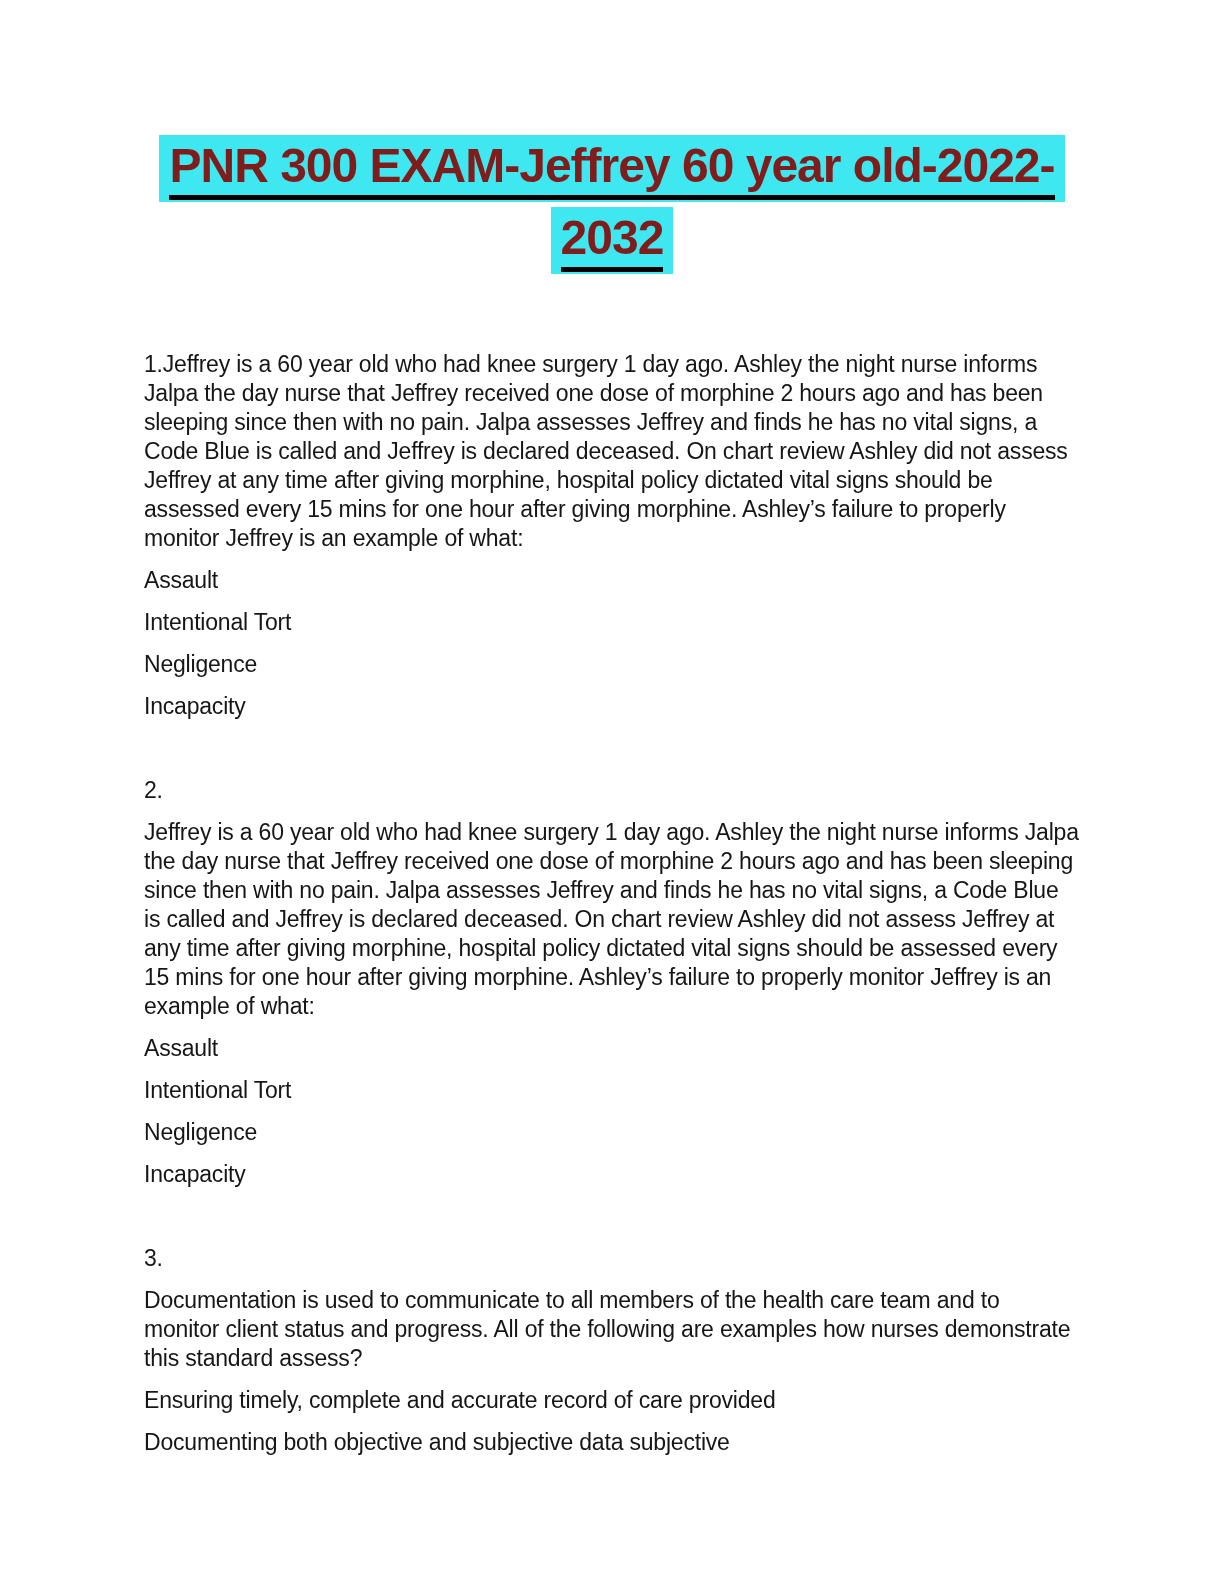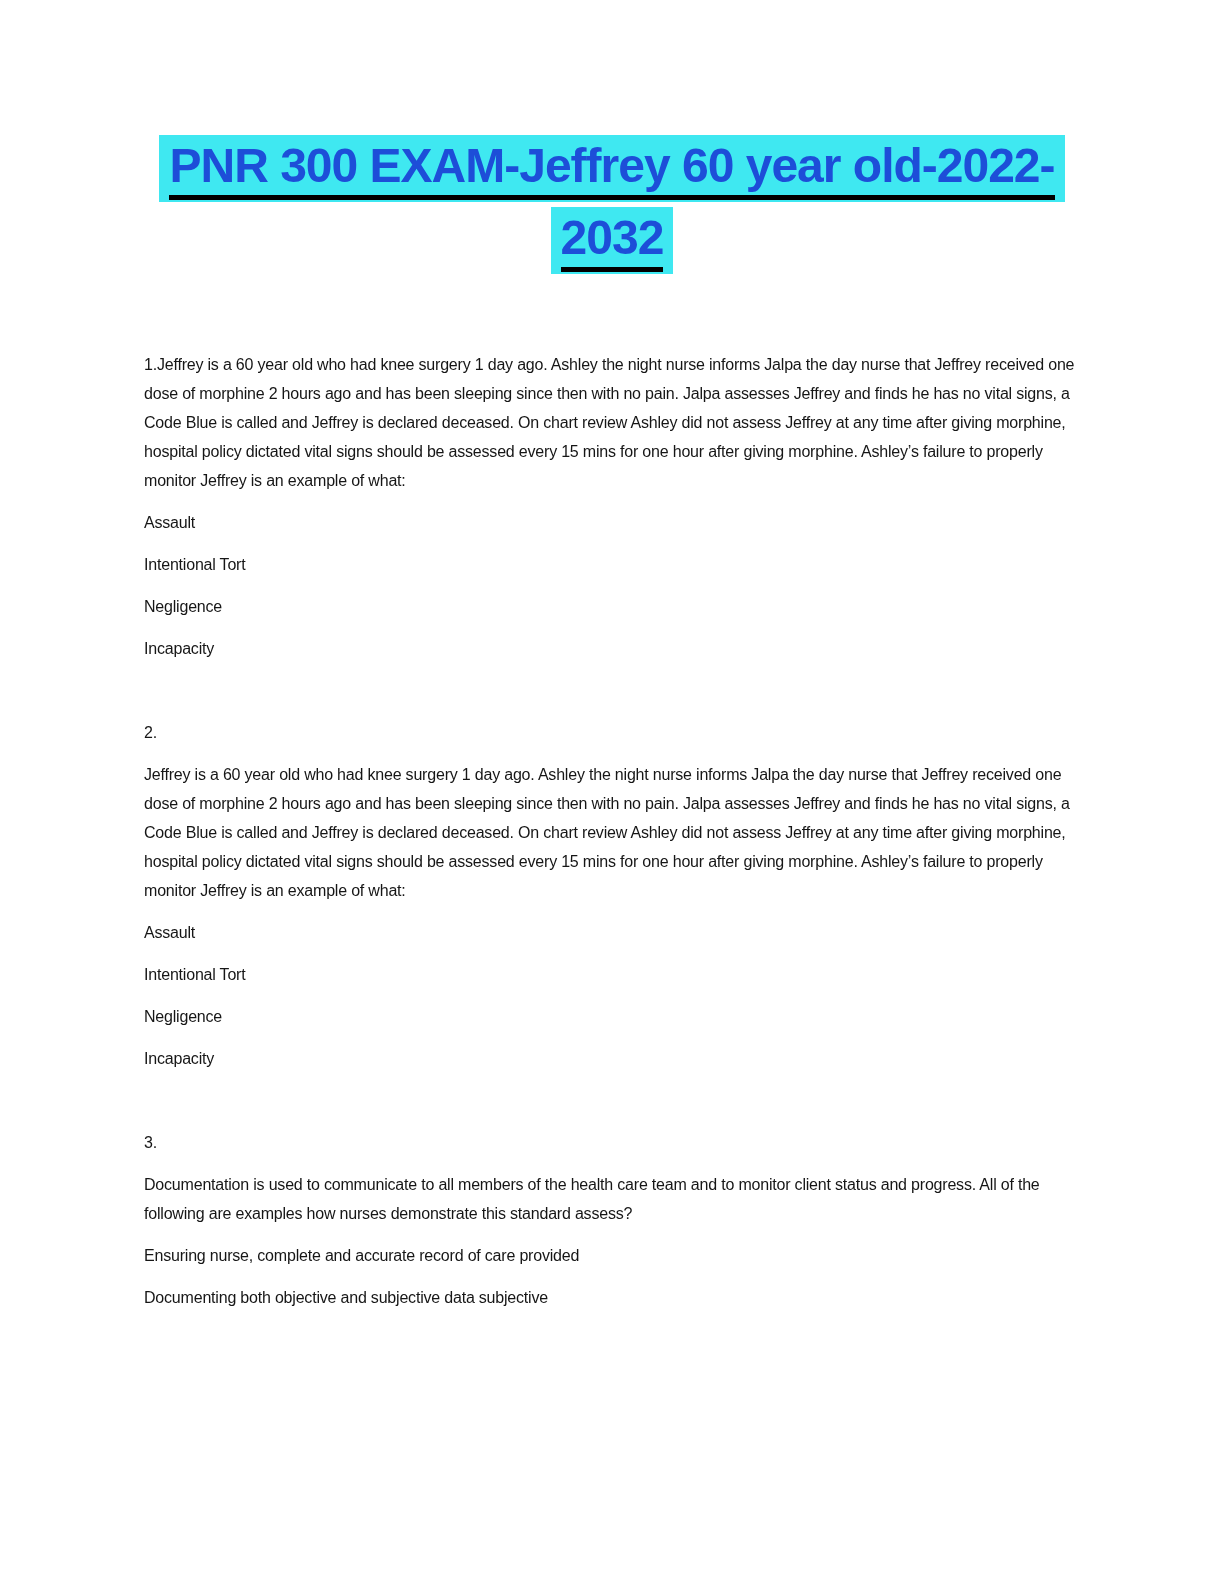"PNR 300 EXAM-Jeffrey 60 year" .title { color: #1d4ed8 -> #7f1d1d }
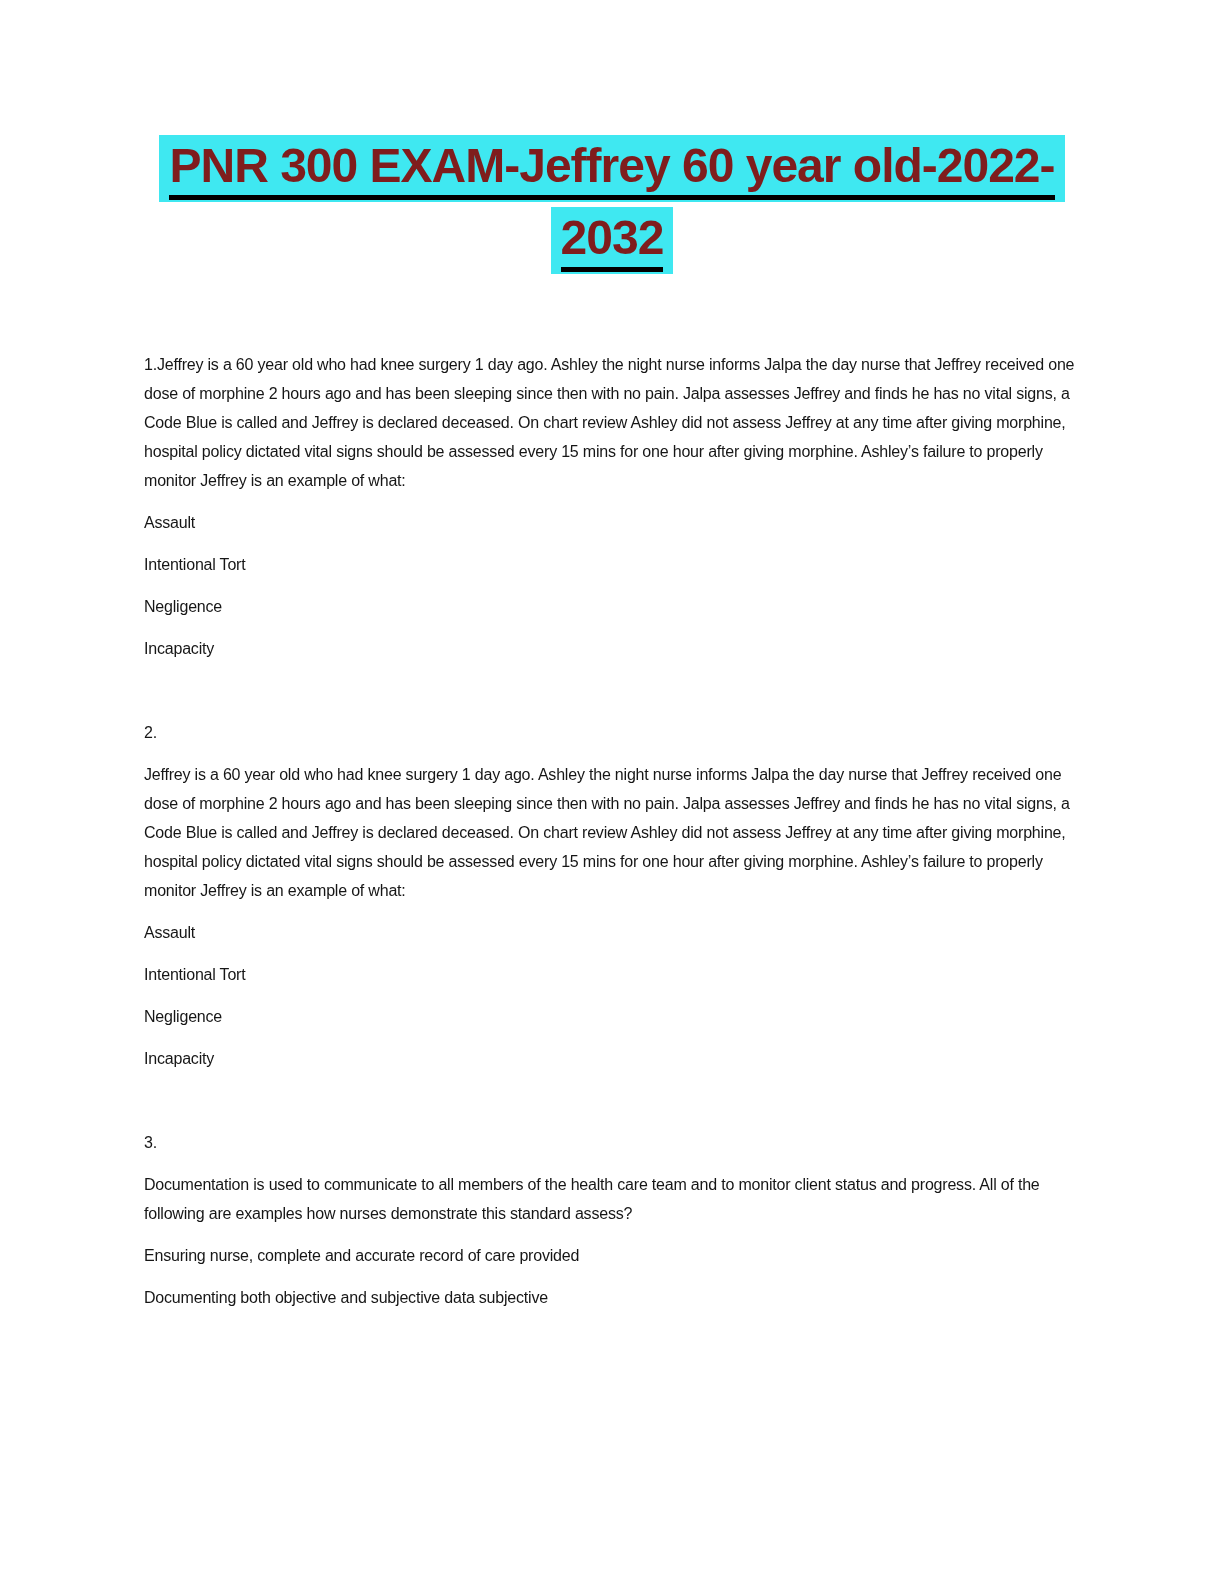"1.Jeffrey is a 60 year" .para { font-size: 16px -> 23px }
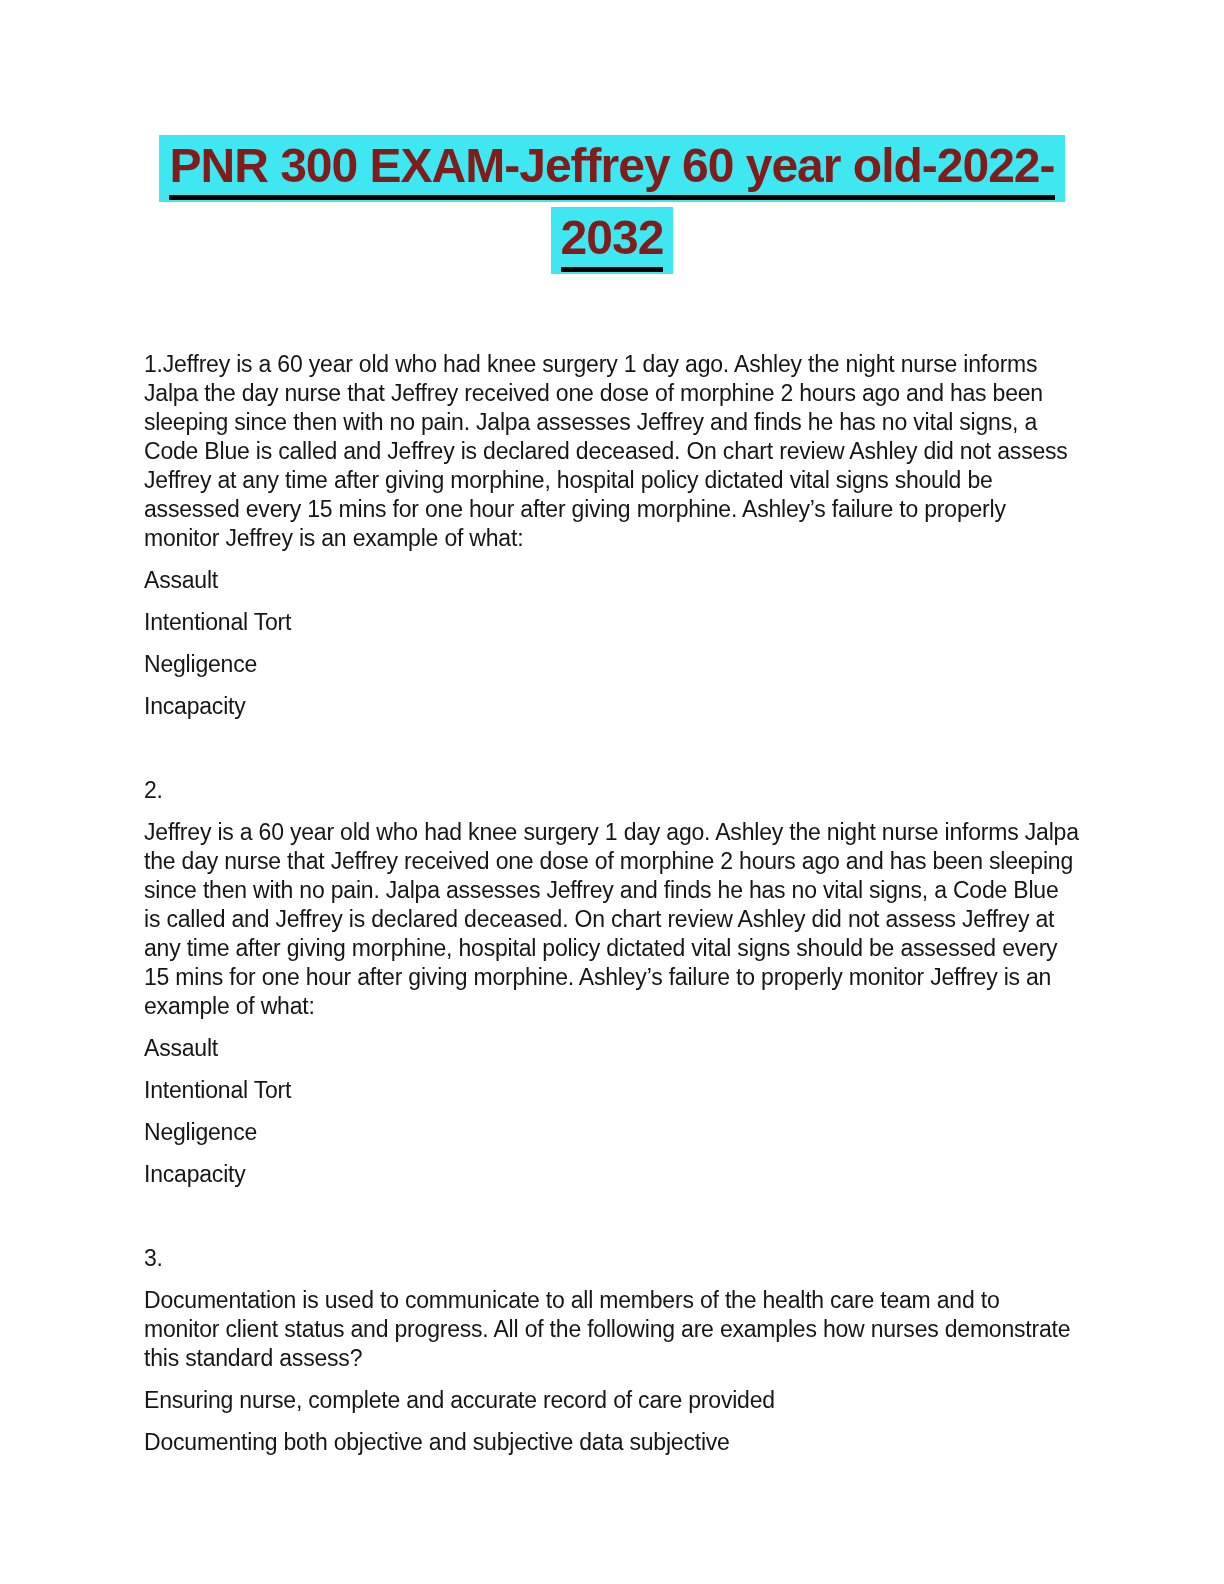"Ensuring nurse, complete and accurate" p.para { text: nurse -> timely }
